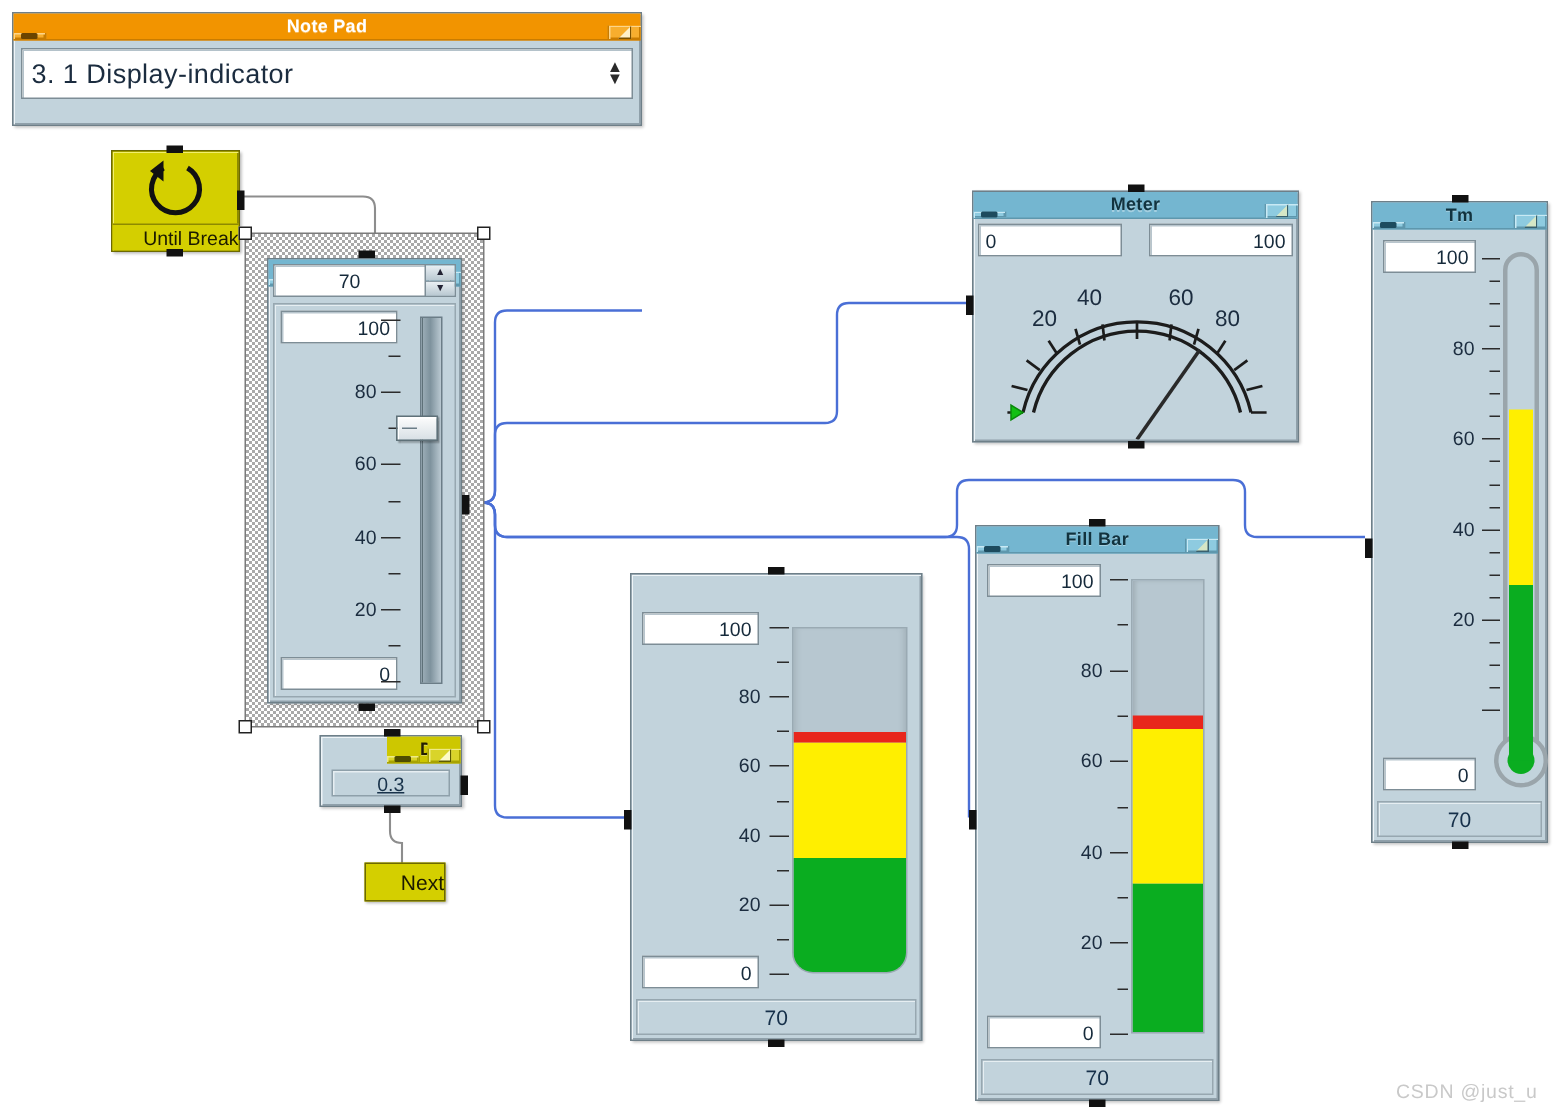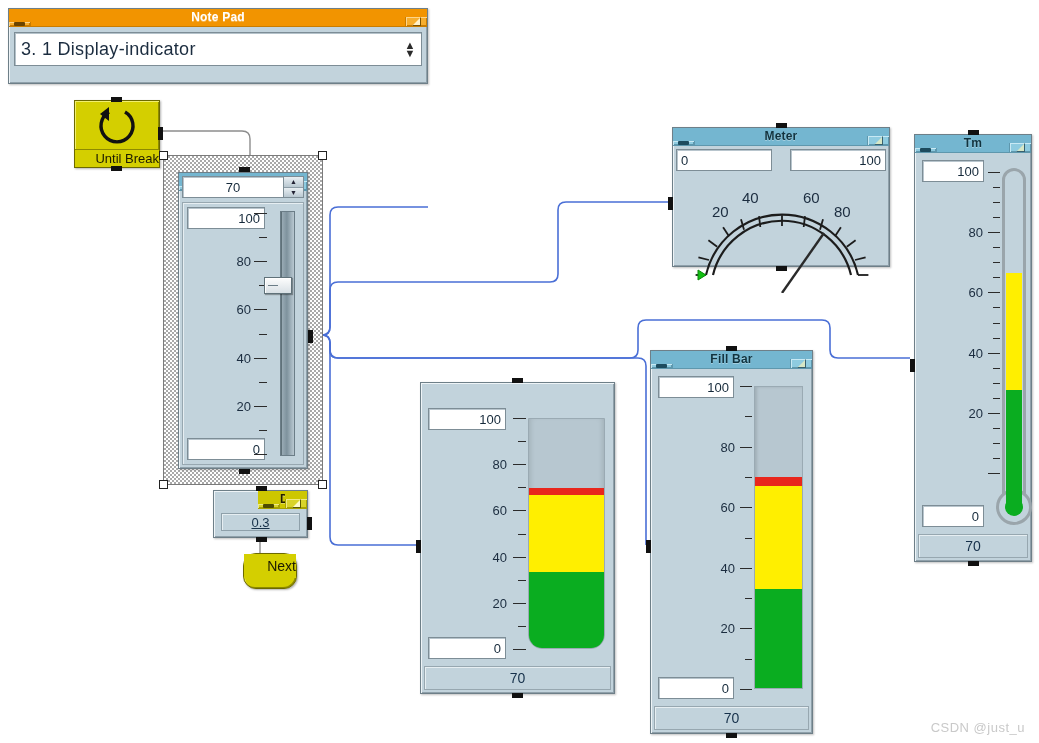"Meter" #meter { height: 140px -> 168px; left: 672px -> 648px }
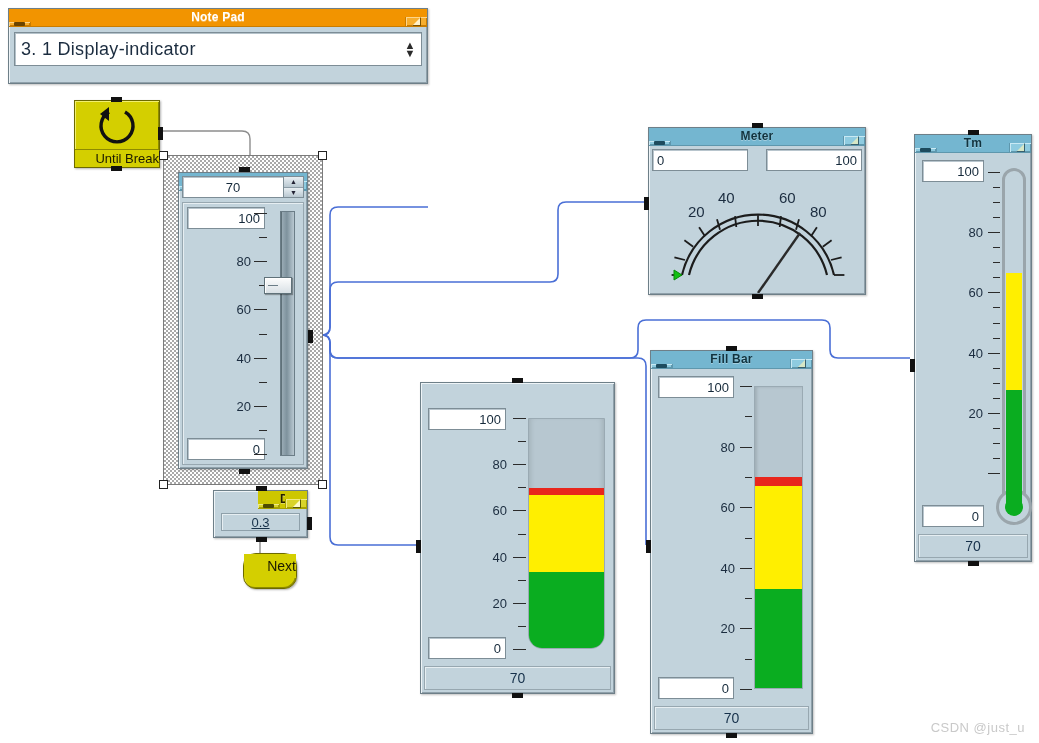"Next" #nextnode { border-radius: 13px -> none; height: 36px -> 26px; top: 553px -> 575px }
